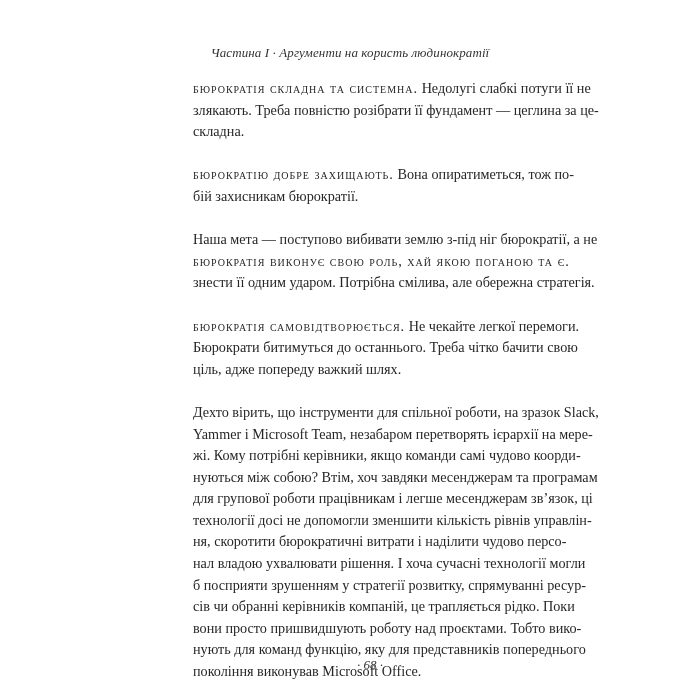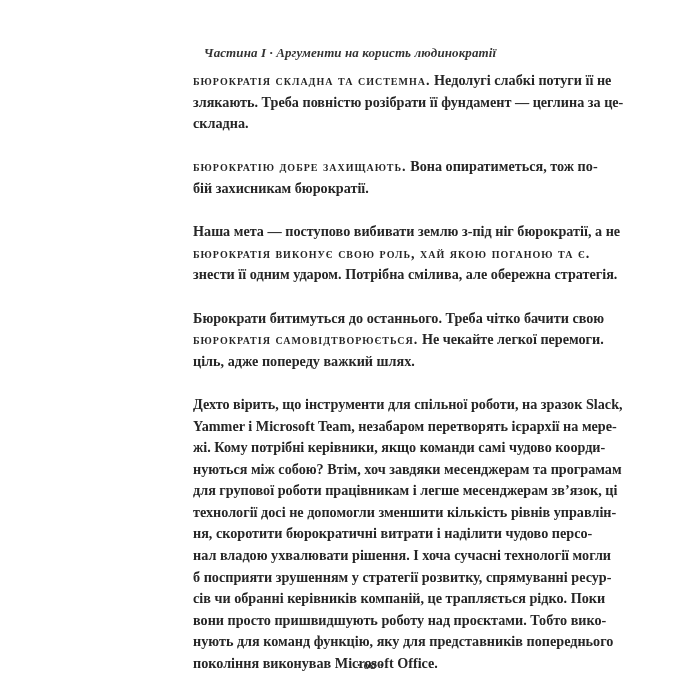"Частина I · Аргументи на" .page { font-weight: bold -> none }
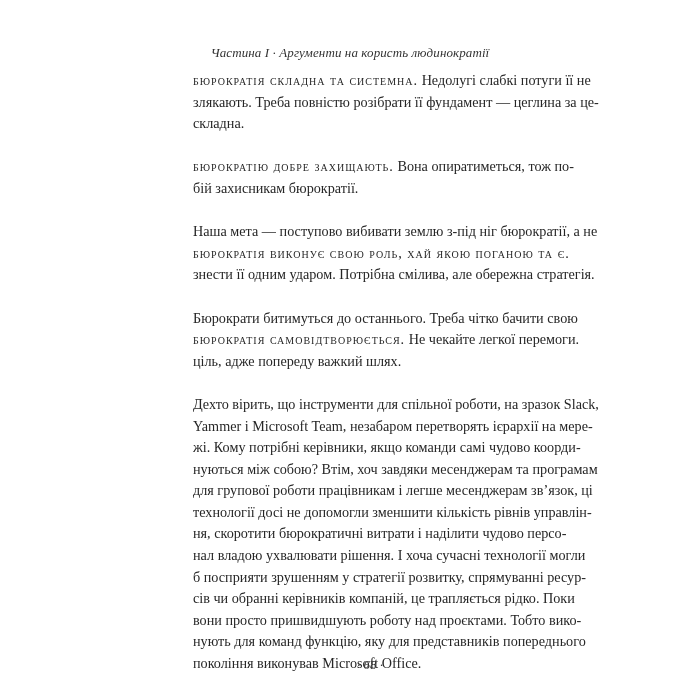"бюрократія складна та системна. Недолугі" .text-block { top: 70px -> 78px }
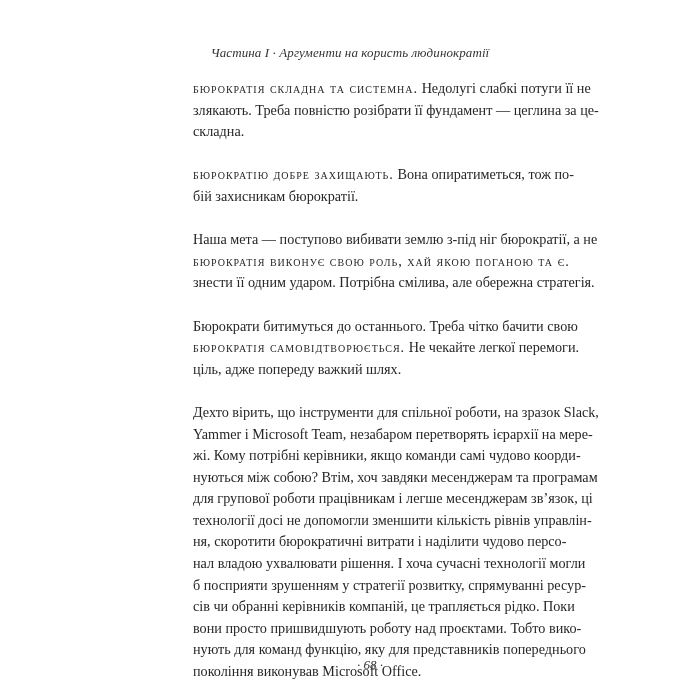"Бюрократи битимуться до останнього." div.line { order: before "бюрократія самовідтворюється. Не чекайте" -> after "бюрократія самовідтворюється. Не чекайте" }
